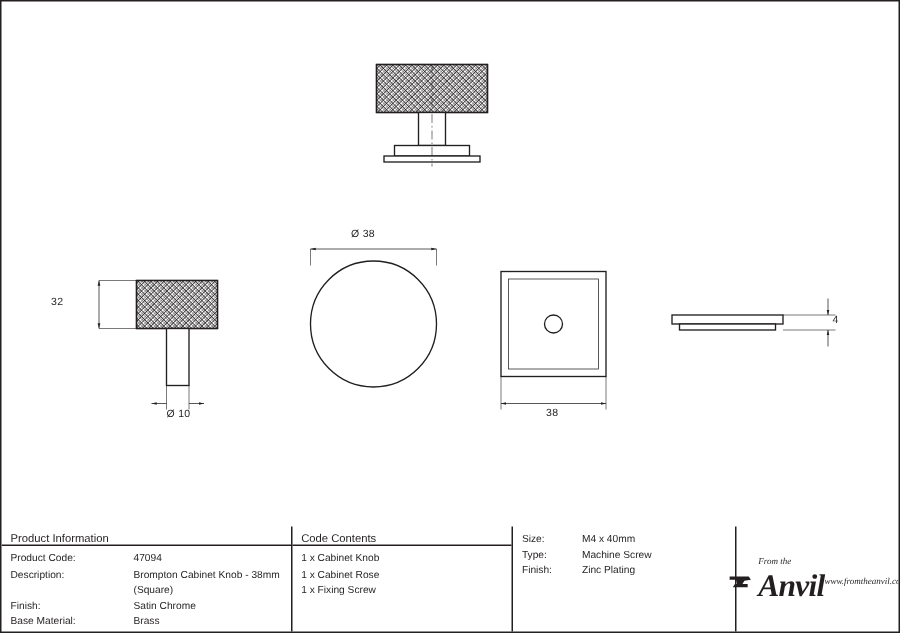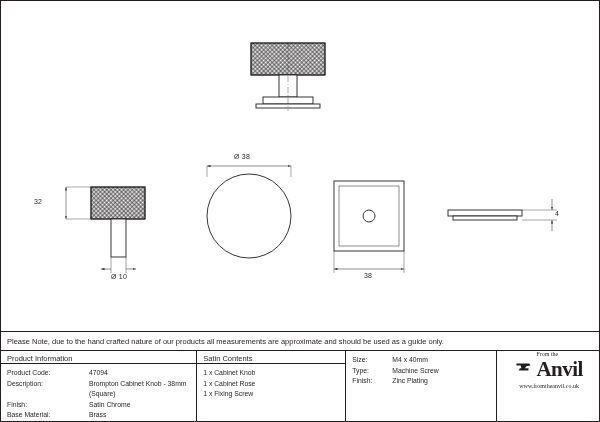"Please Note, due to the" div { html: <div> <span>Please Note, due to the hand crafted nature of our products all measurements are approximate and should be used as a guide only.</span> </div> -> none }
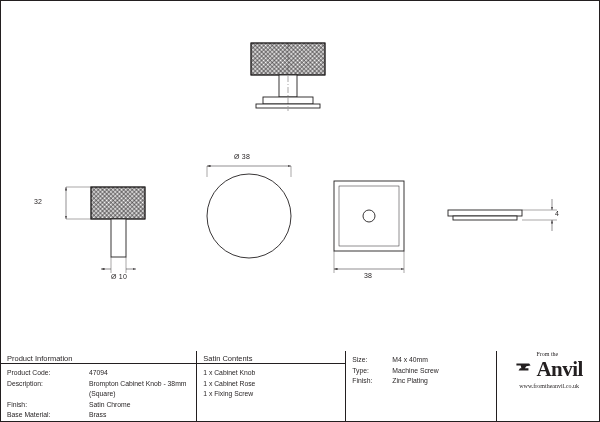"Satin Contents" div.tb-head { text: Satin -> Code }
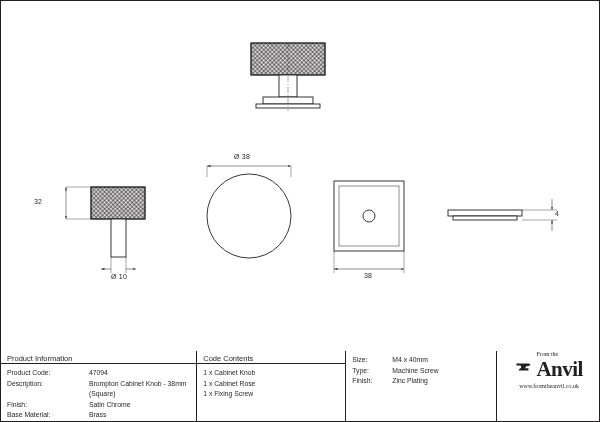"Anvil" #logo { flex-direction: column -> row; font-style: none -> italic; justify-content: none -> center }
